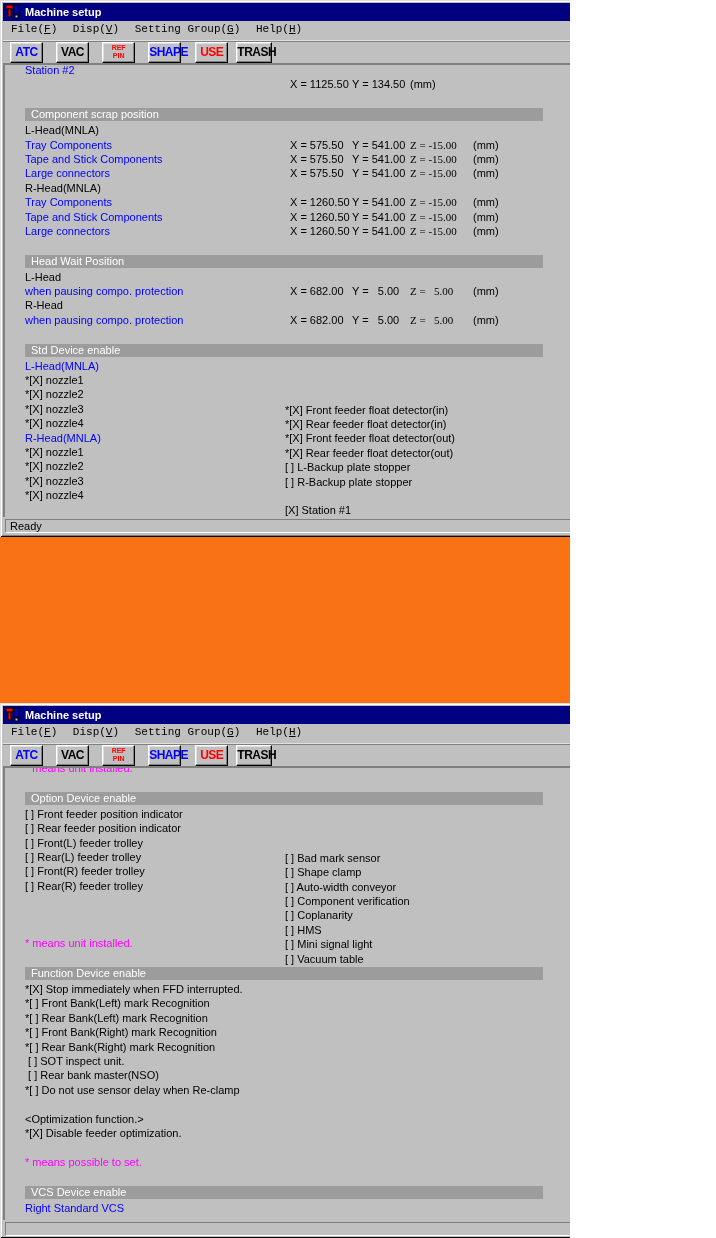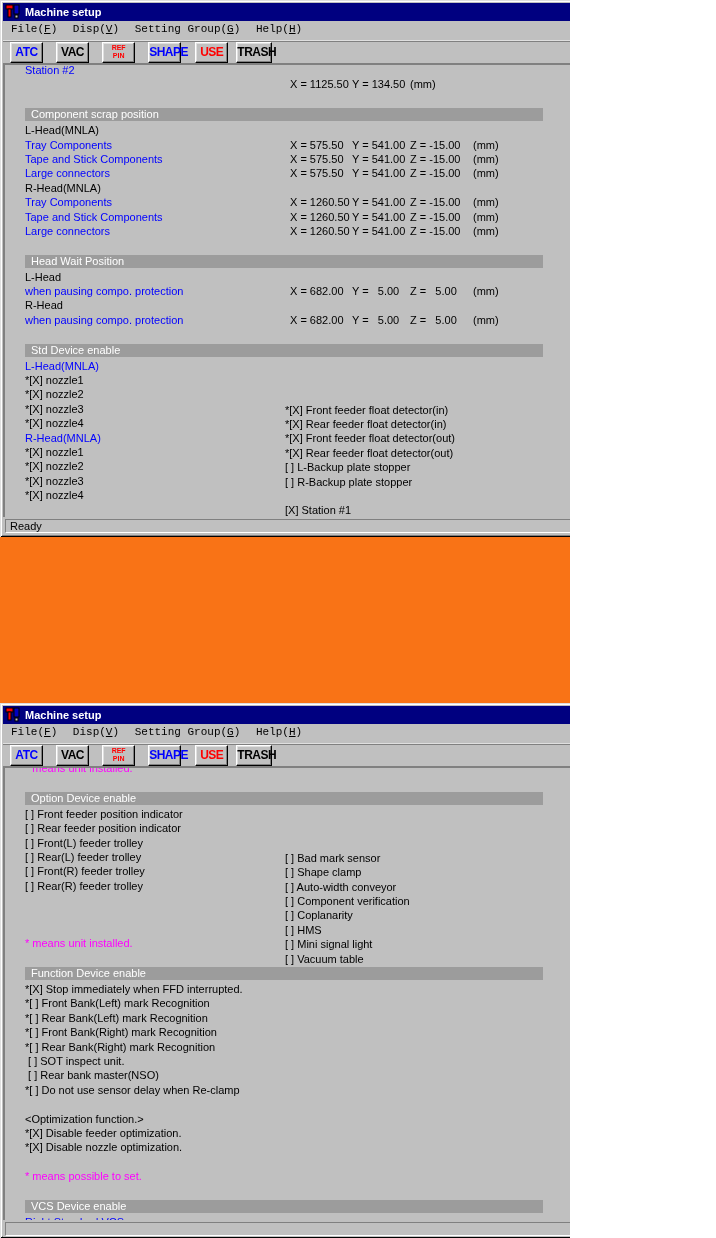"Z = -15.00" .cz { font-family: none -> Liberation Serif, serif }
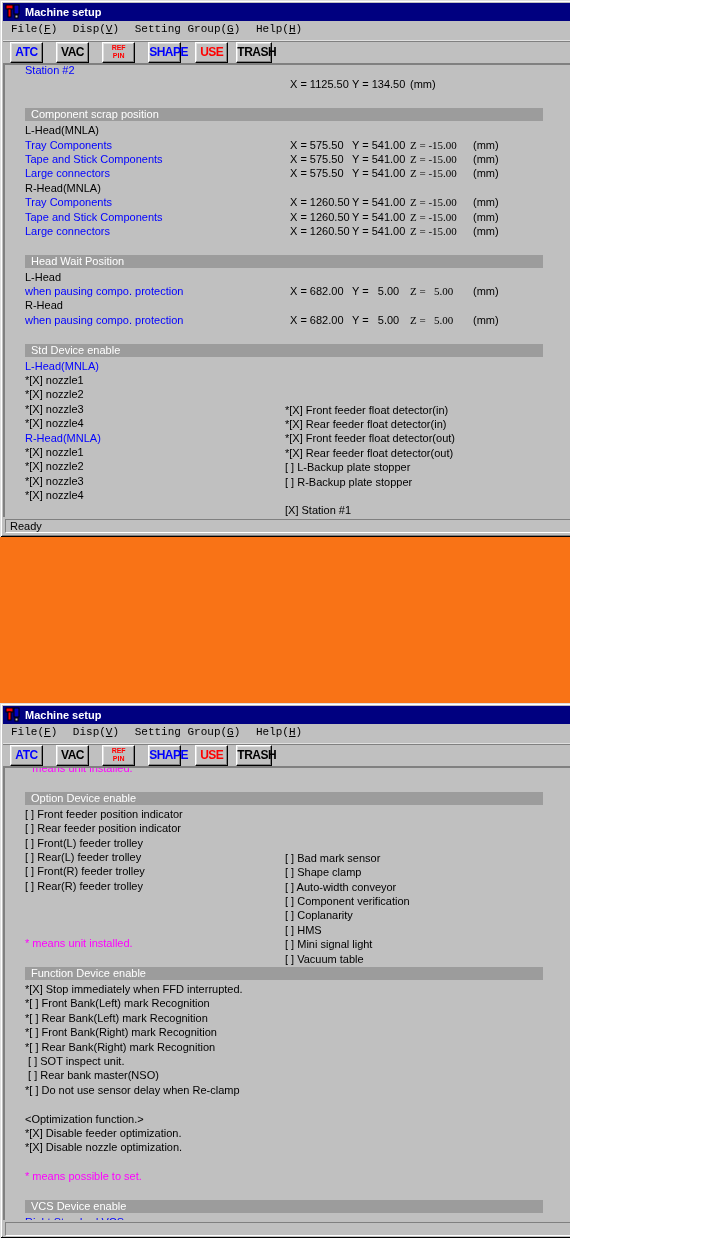"*[X] Disable nozzle optimization." div.row { html: <div> <span>*[X] Disable nozzle optimization.</span> <span></span> </div> -> none }
